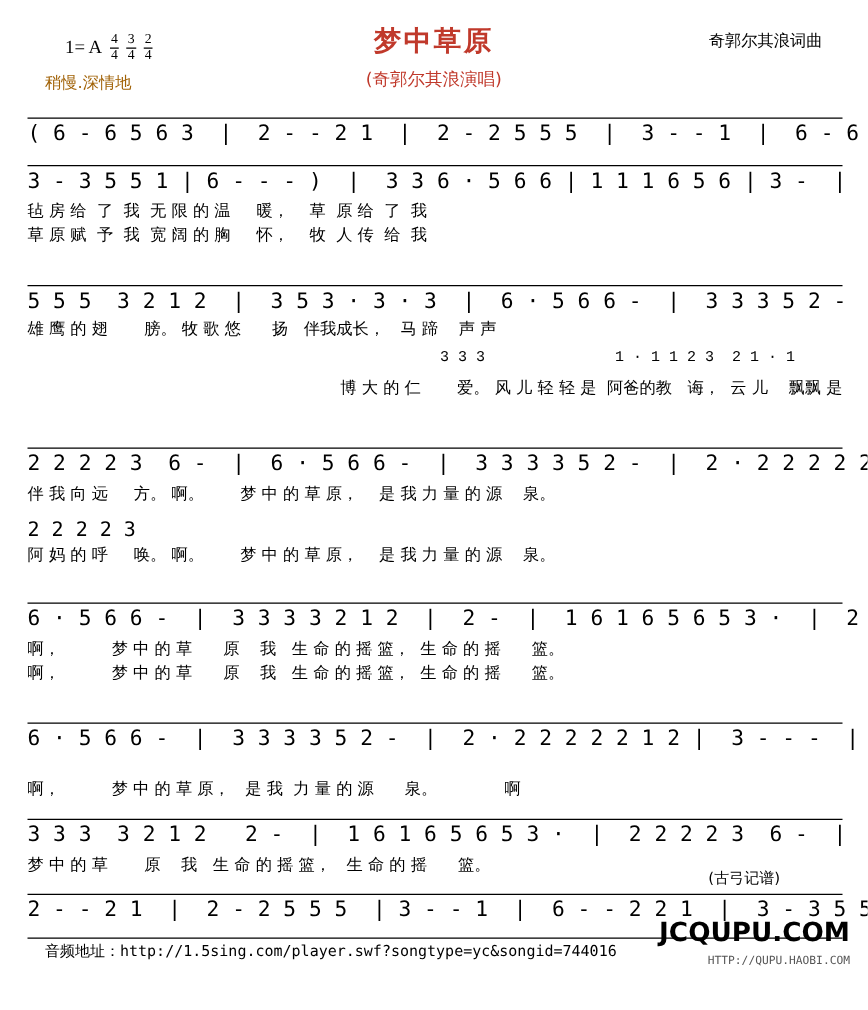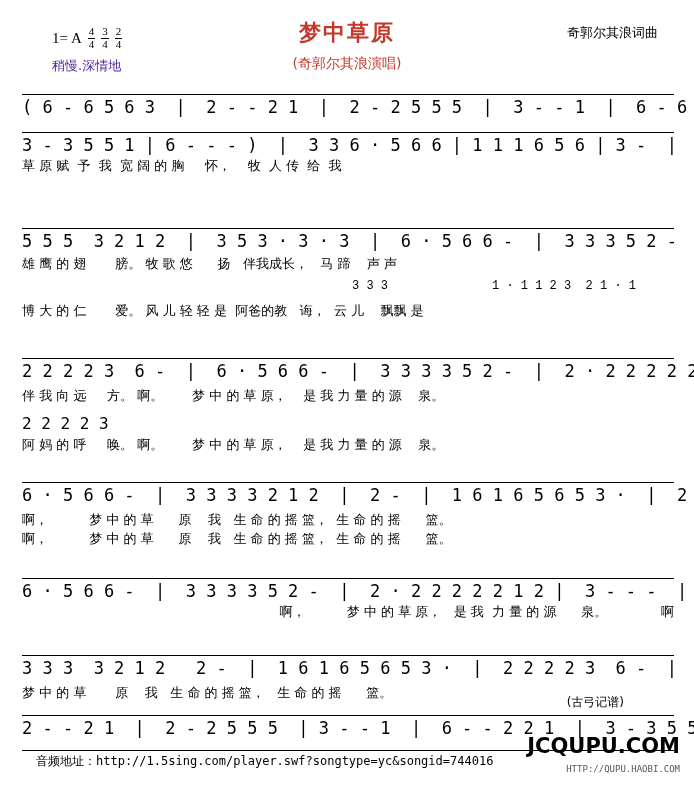"稍慢.深情地" .tempo { color: #4c1d95 -> #a16207; left: 52px -> 36px }
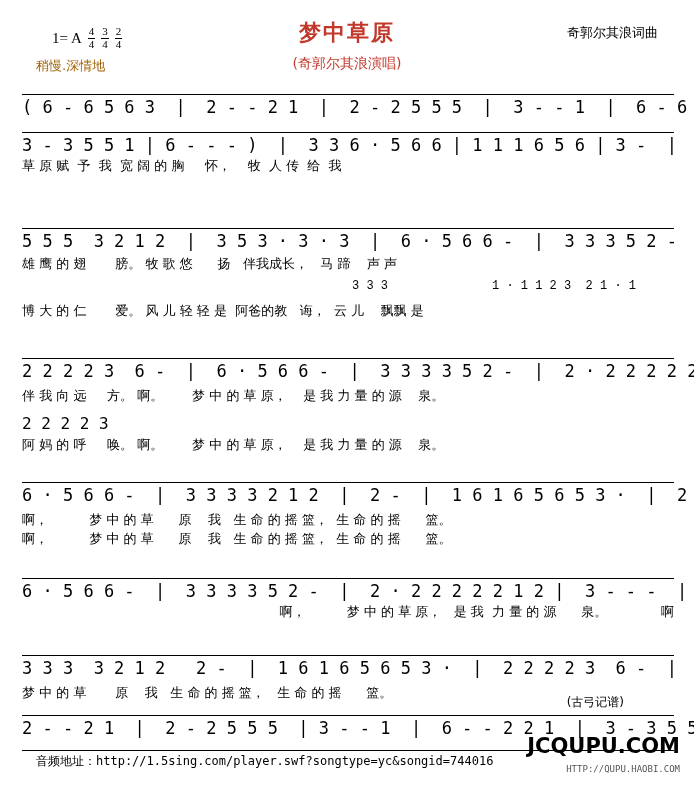"毡 房 给 了 我" div.lyric { html: none -> <div>毡 房 给 了 我 无 限 的 温 暖， 草 原 给 了 我</div> }
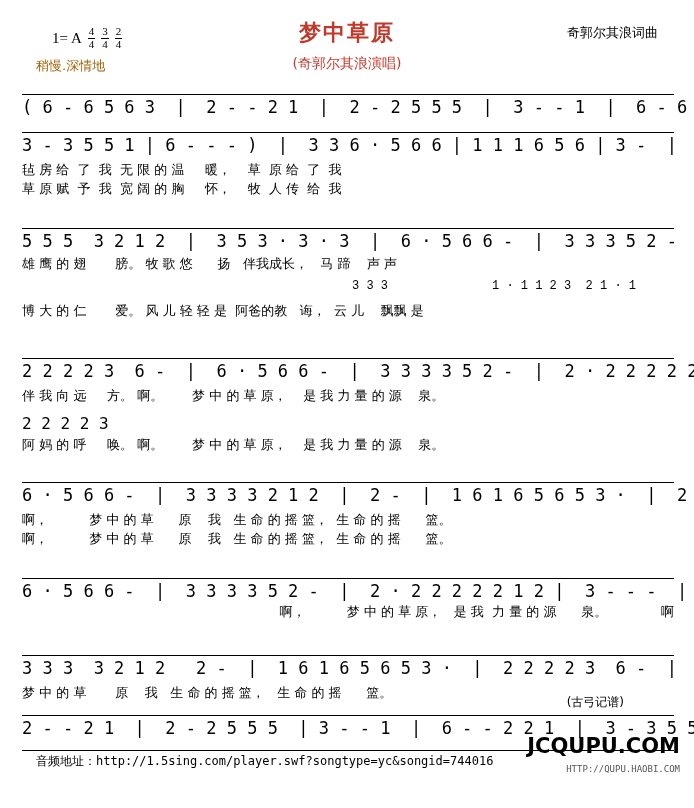"博 大 的 仁 爱。" div.lyric { text-align: none -> right }
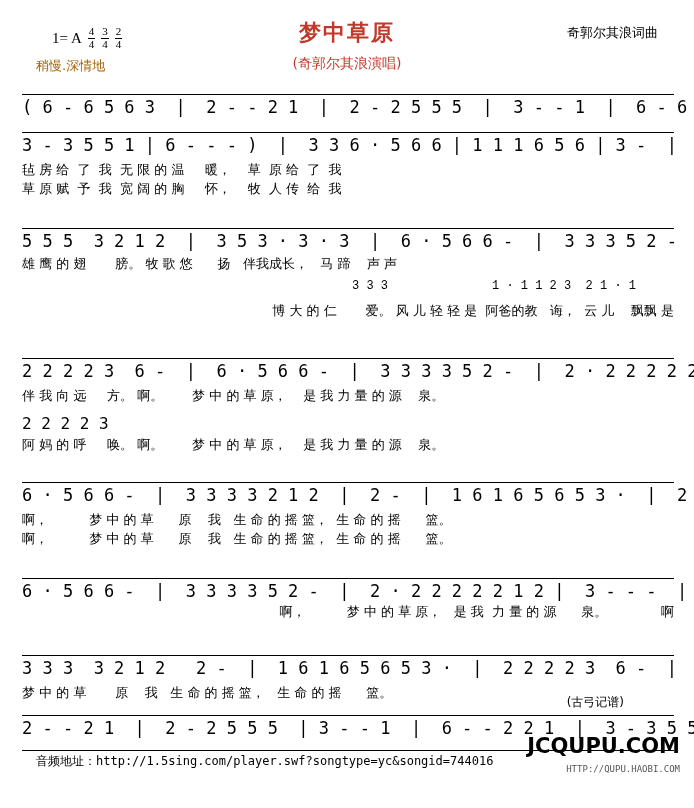"啊， 梦 中 的 草 原，" div.lyric { margin-top: 0 -> 20px; text-align: right -> none }
